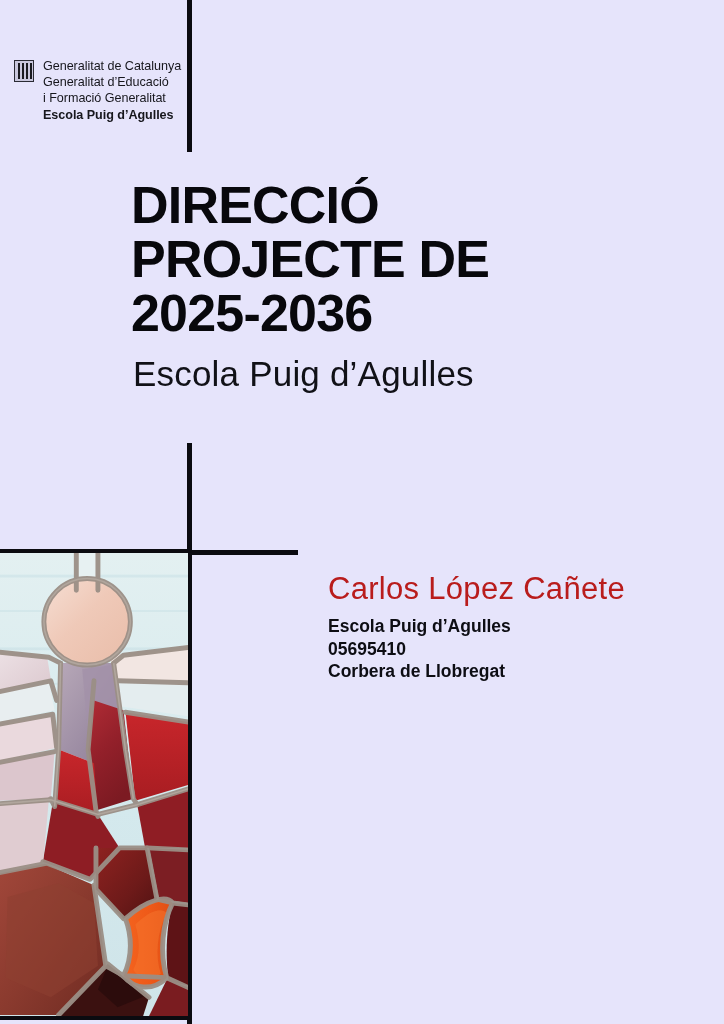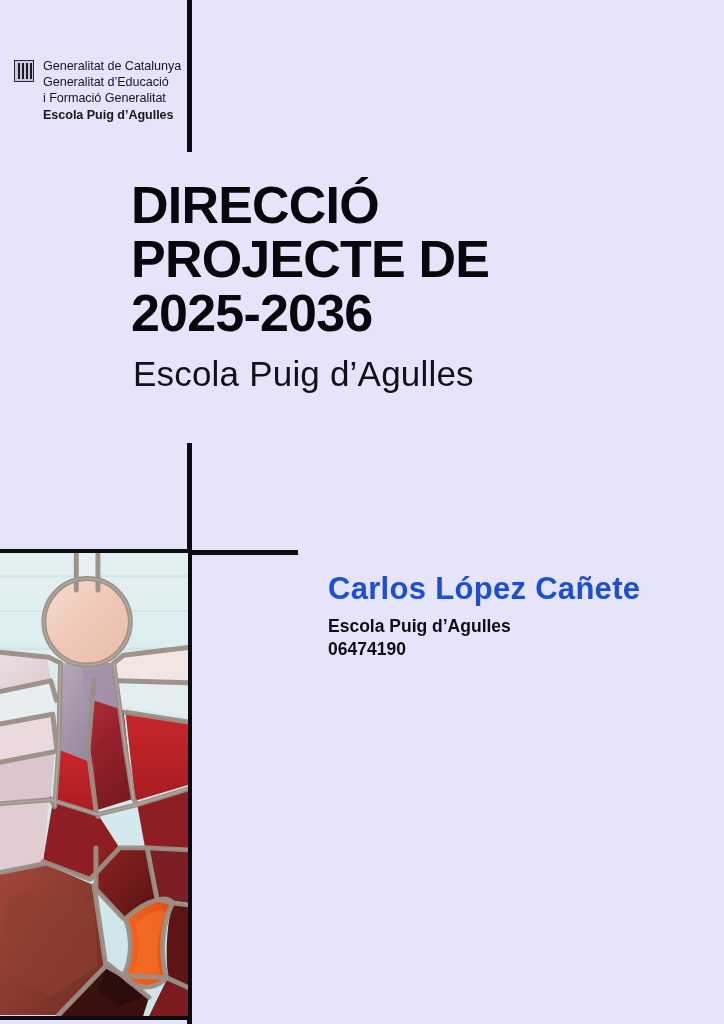"Carlos López Cañete" #author-name { color: #1d4ed8 -> #b91c1c; font-weight: bold -> normal }
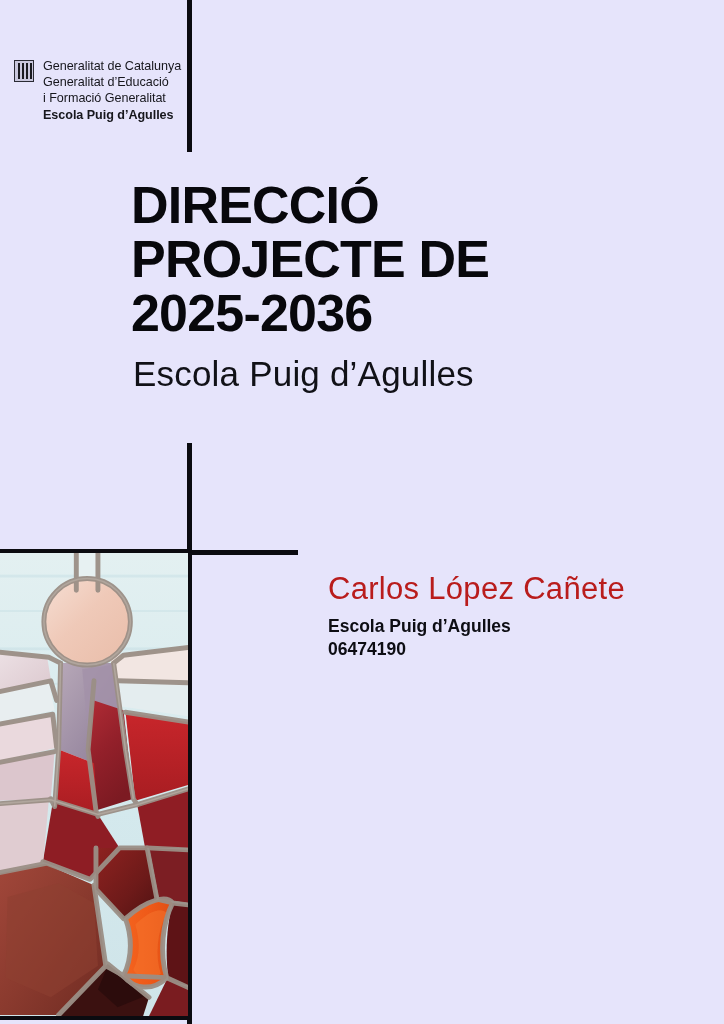"06474190" div.author-meta { text: 06474190 -> 05695410 }
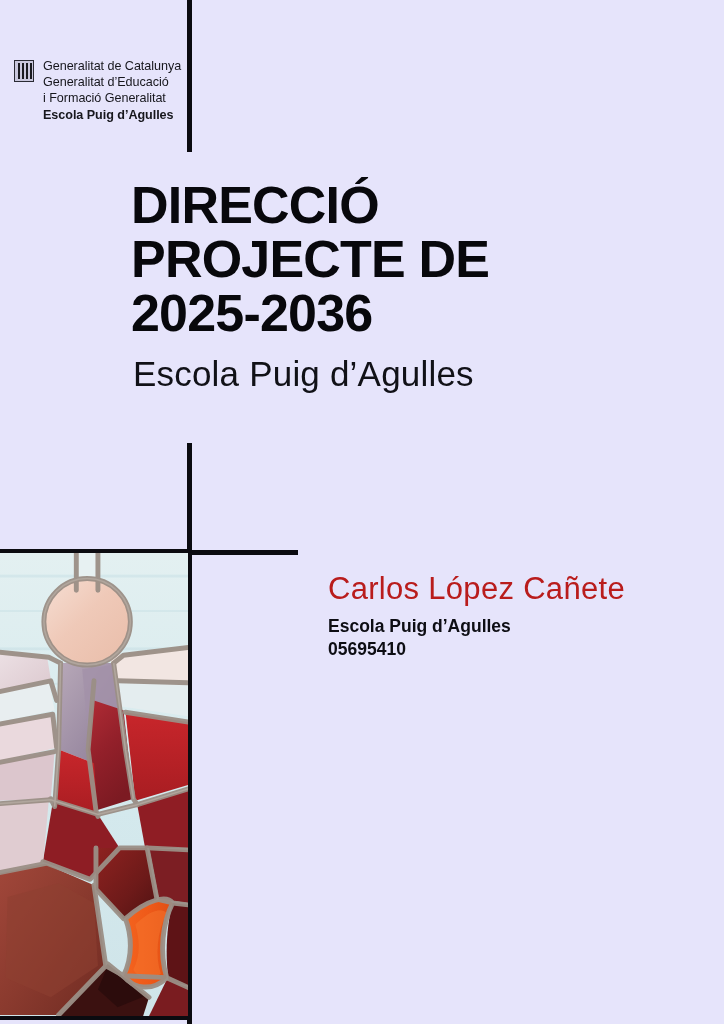"Corbera de Llobregat" div.author-meta { html: none -> <div>Corbera de Llobregat</div> }
